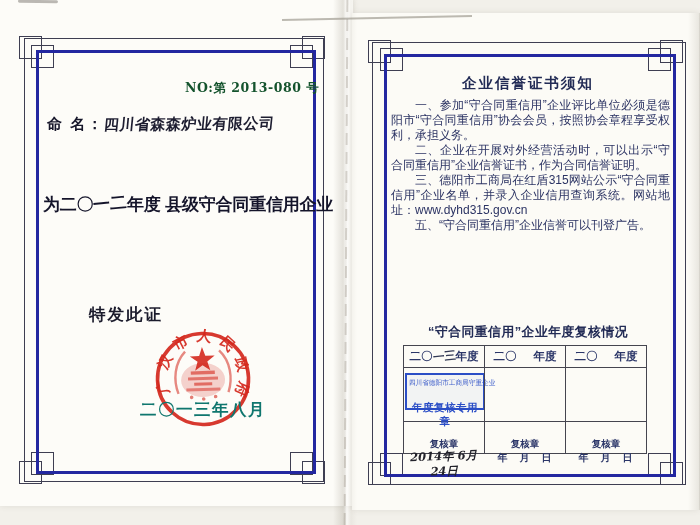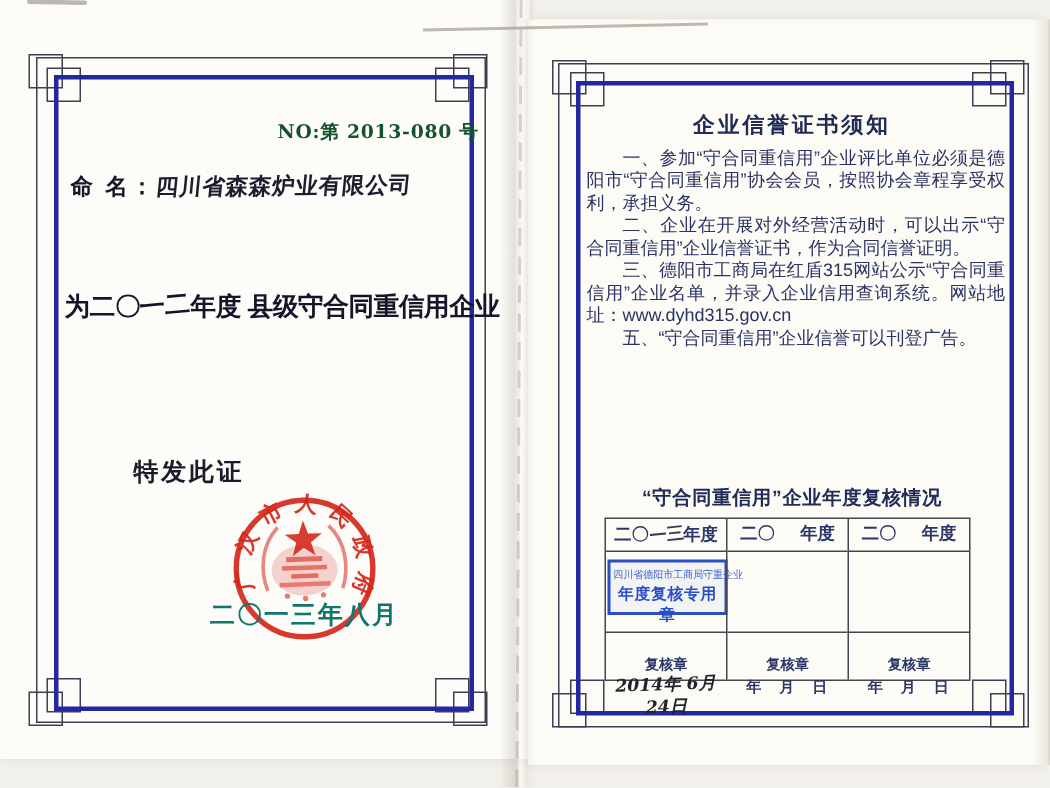"年度复核专用章" .stamp .s2 { margin-top: 1px -> 13px }
